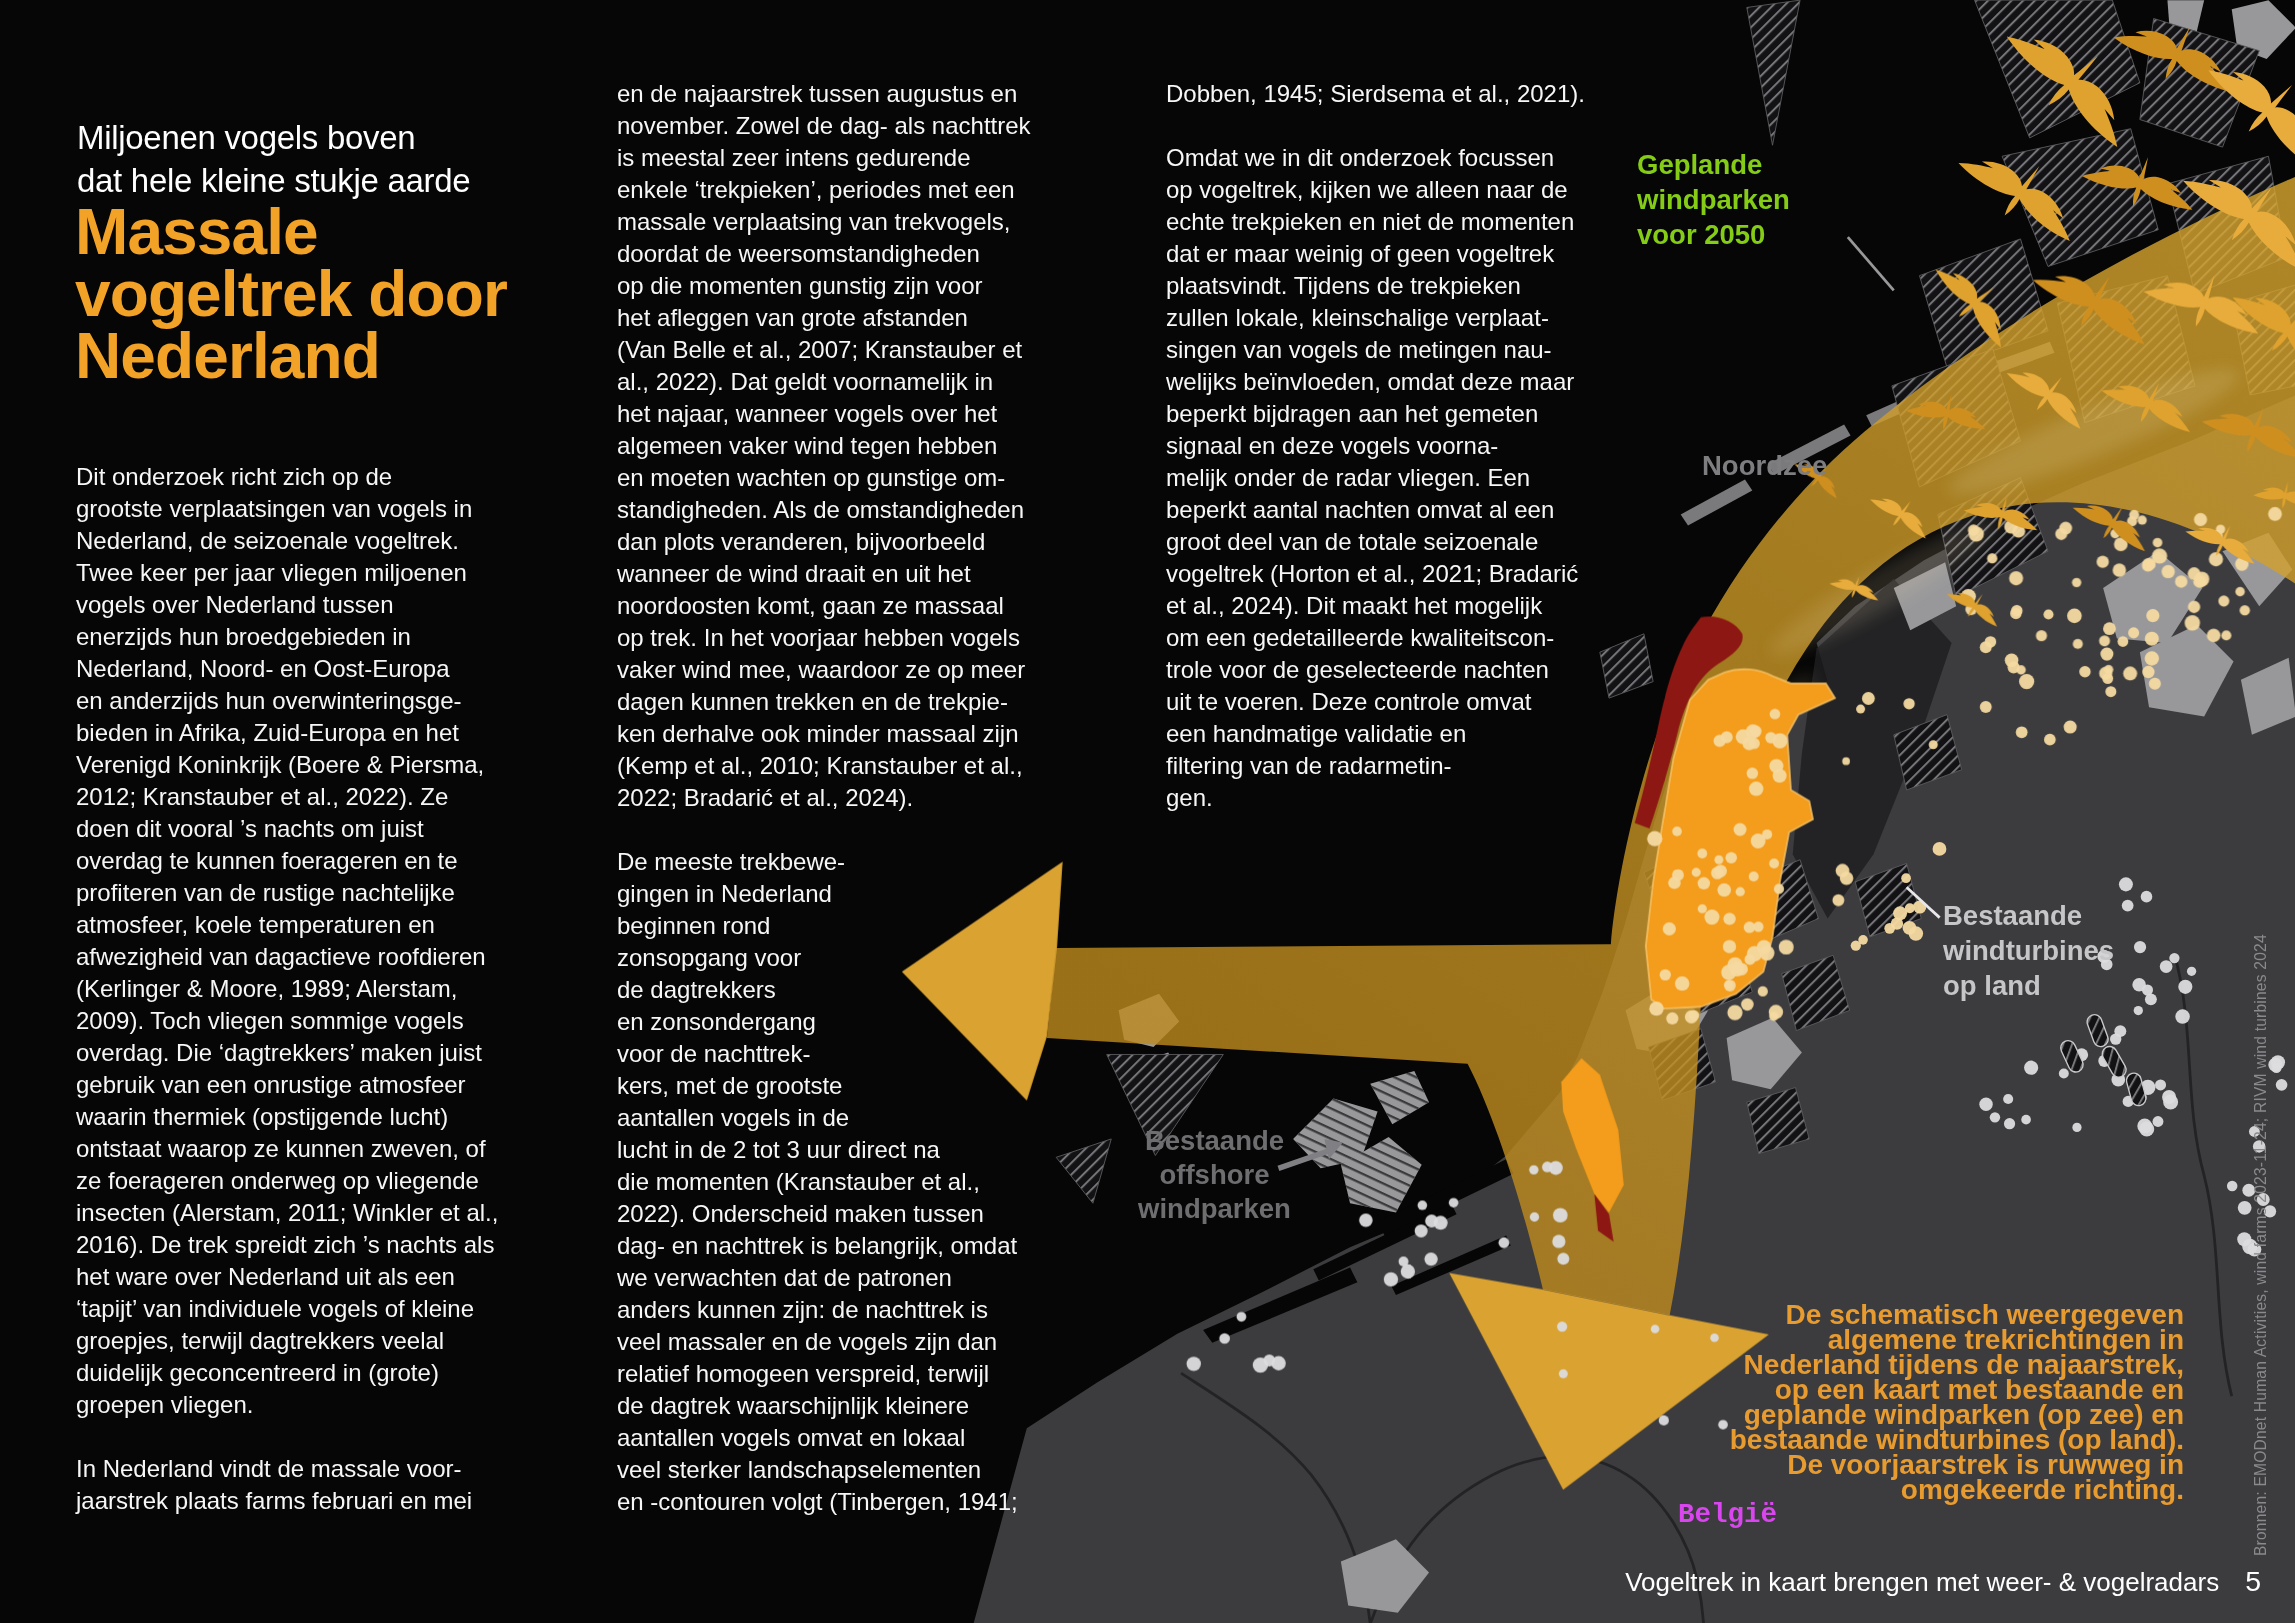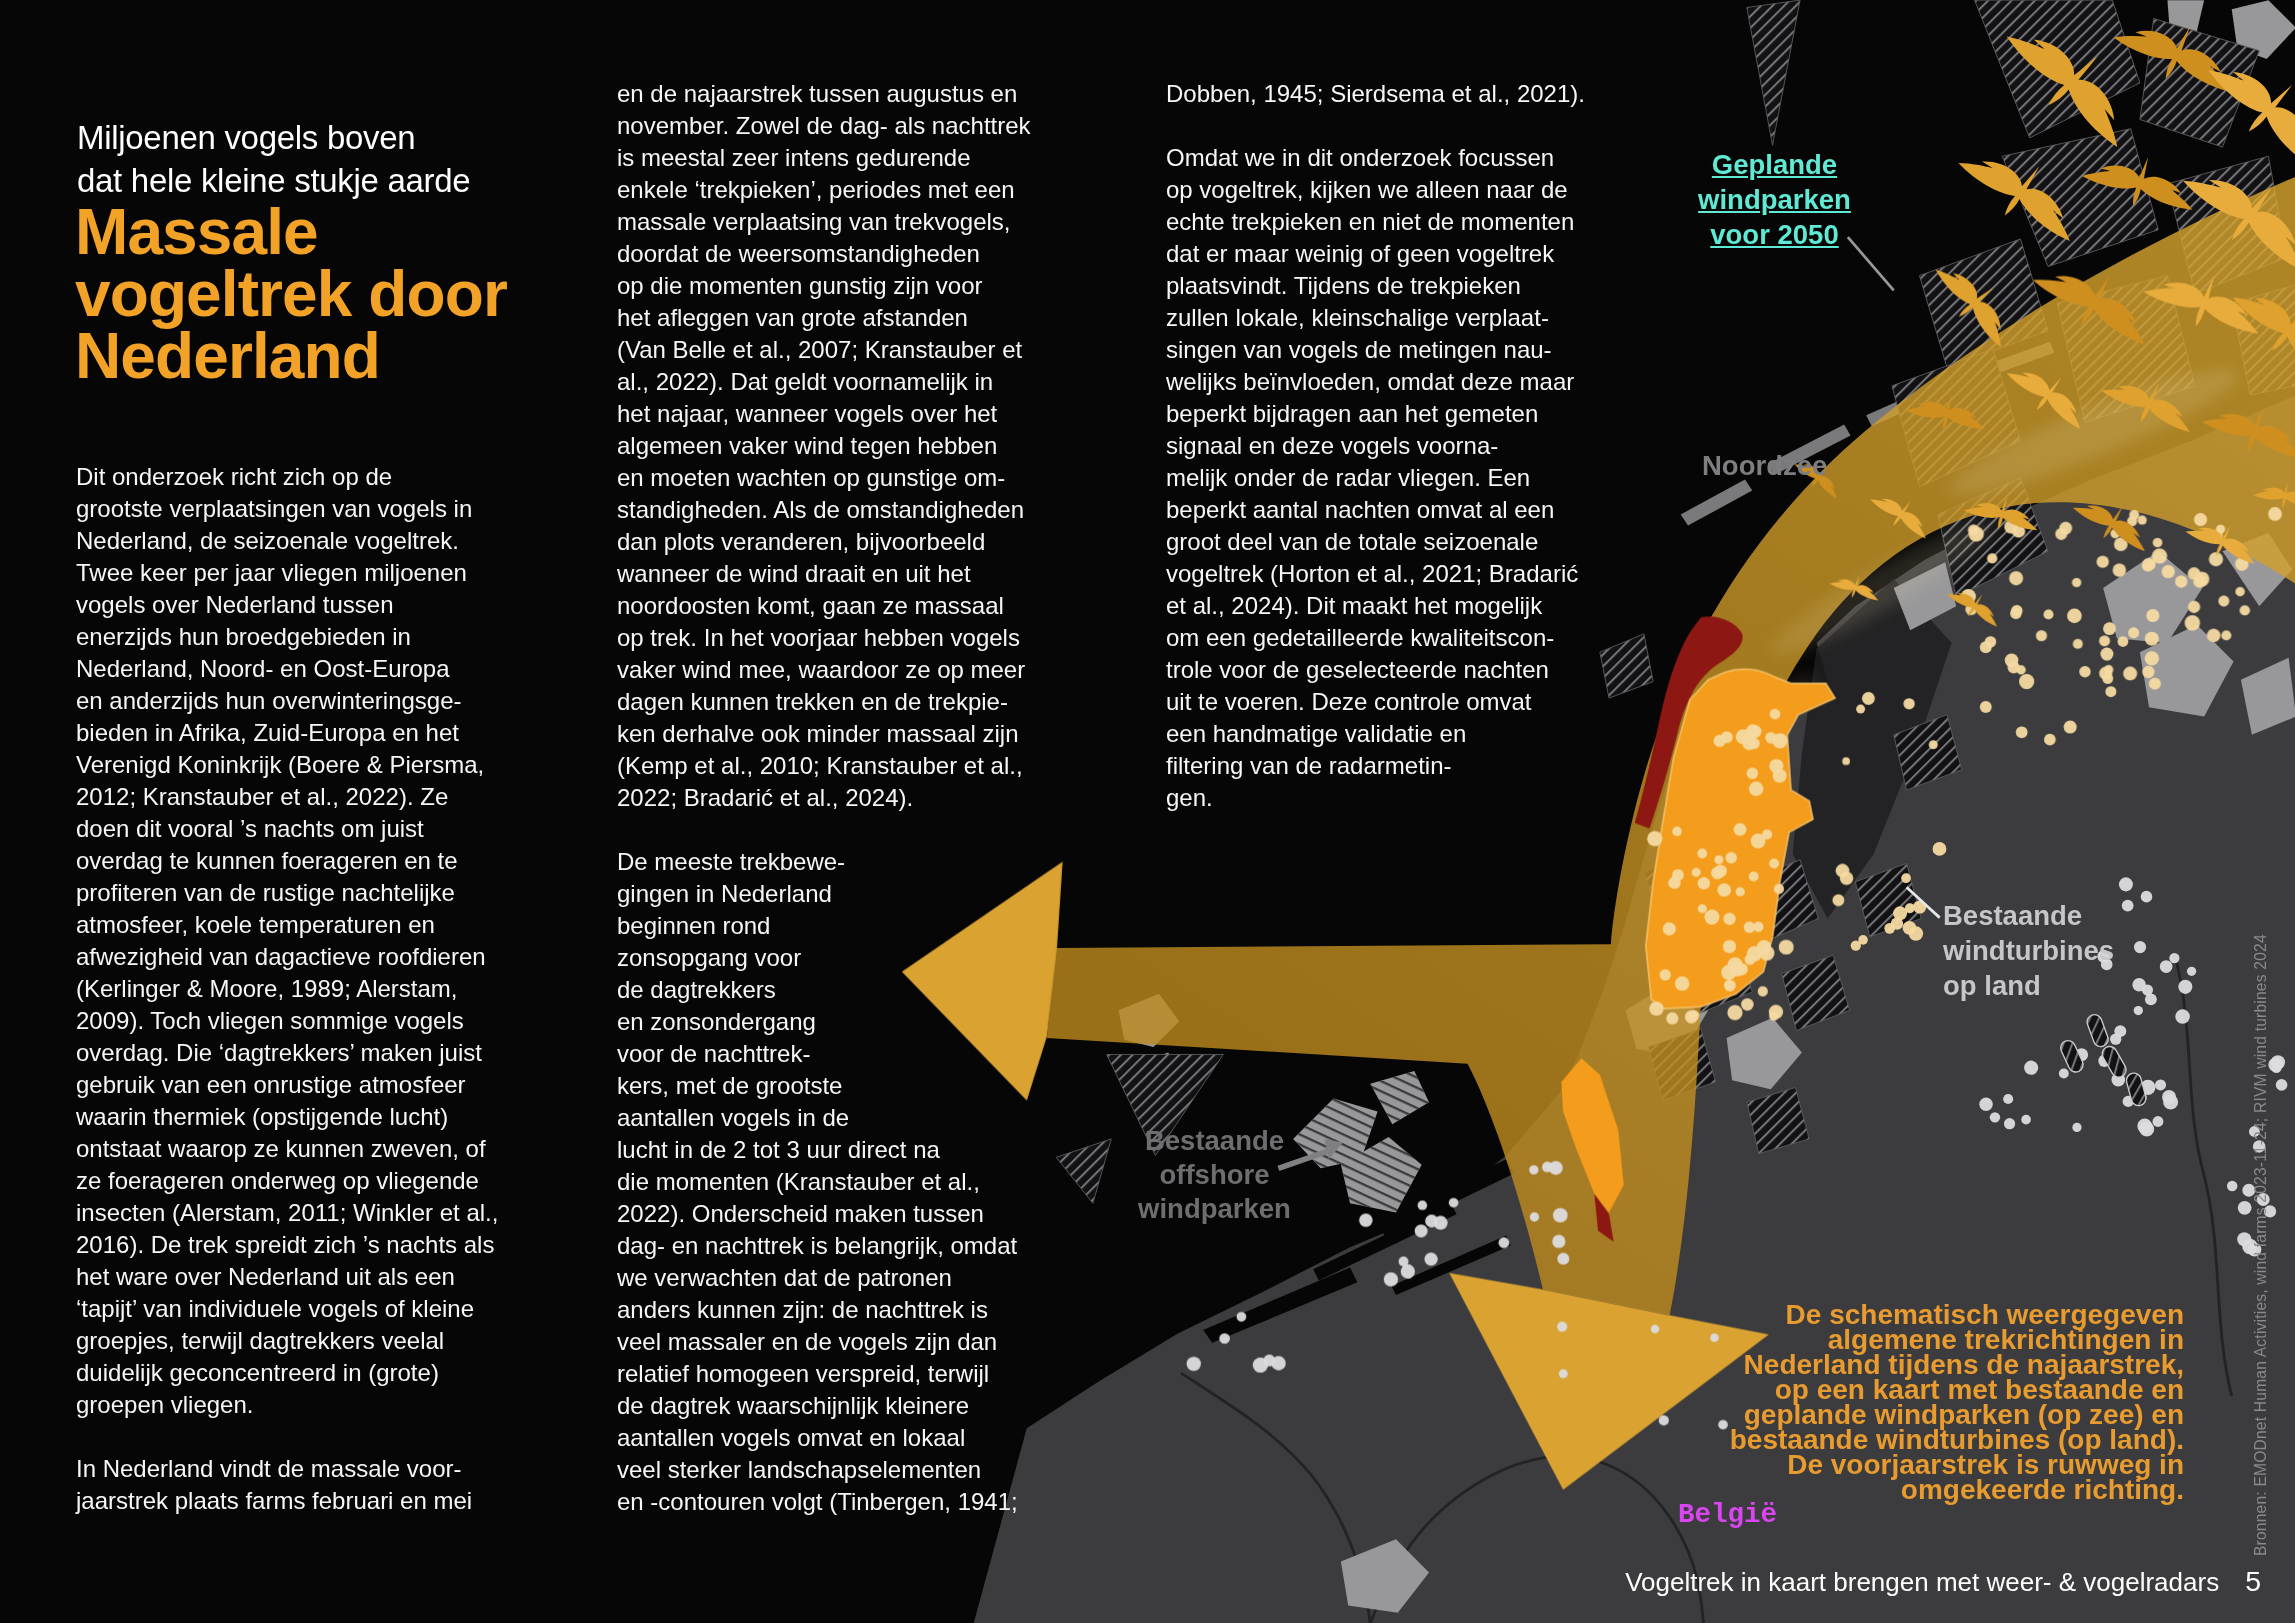"Geplande" .lbl-geplande { color: #5eead4 -> #84cc16; text-align: center -> none; text-decoration: underline -> none }
